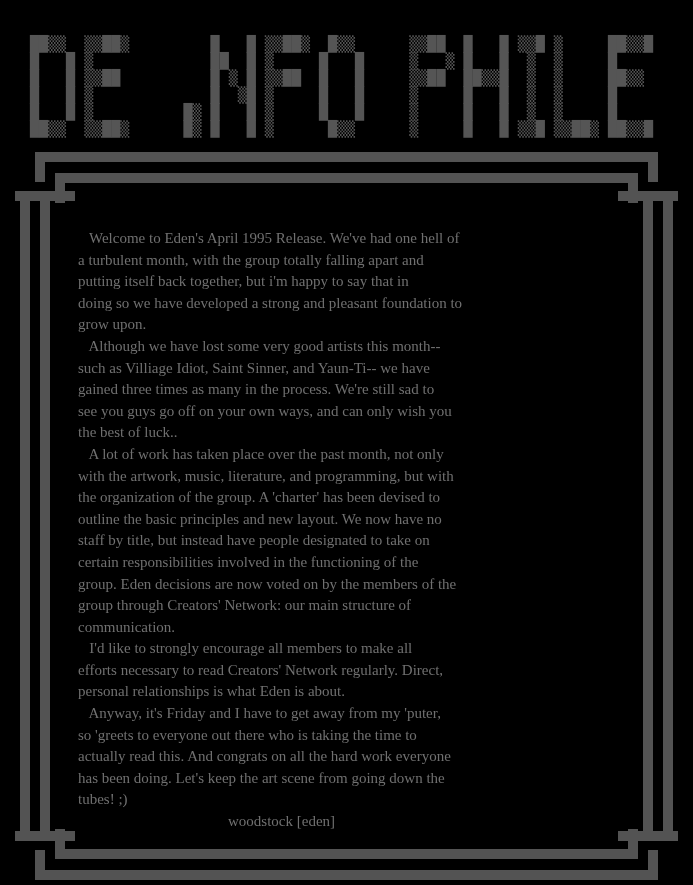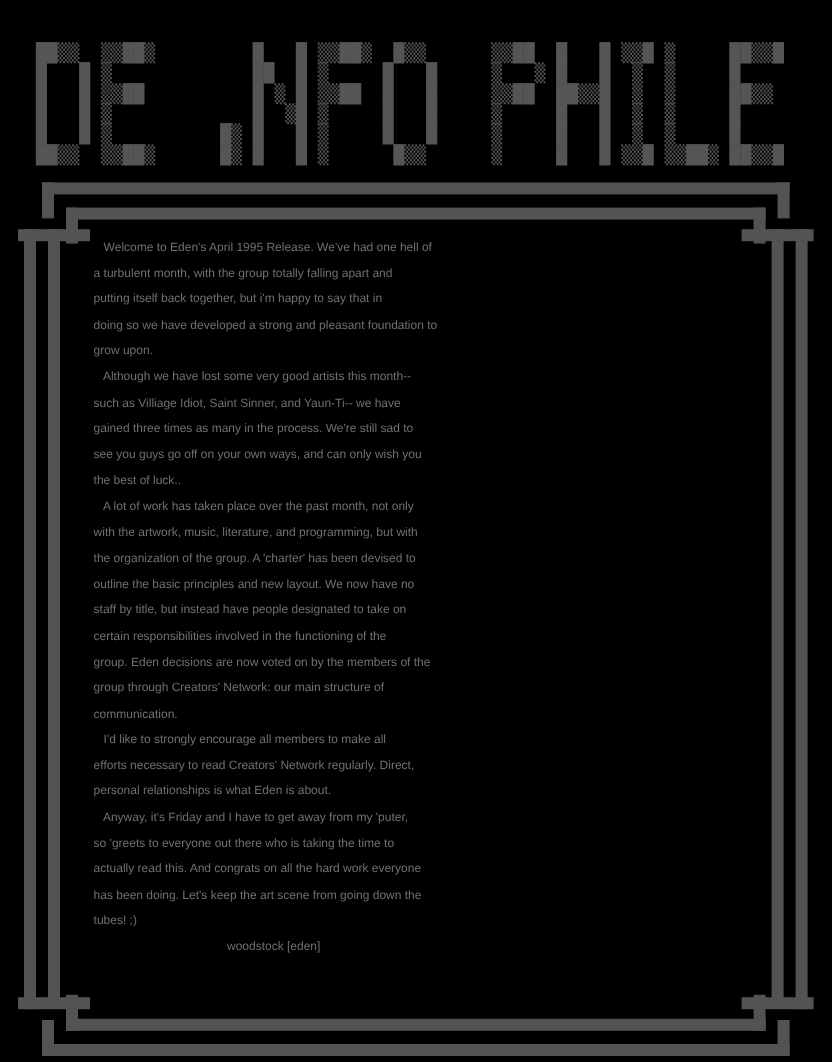"Welcome to Eden's April 1995" .body-text { font-family: Liberation Sans, sans-serif -> Liberation Serif, serif; font-size: 10px -> 15px; top: 196px -> 228px }
